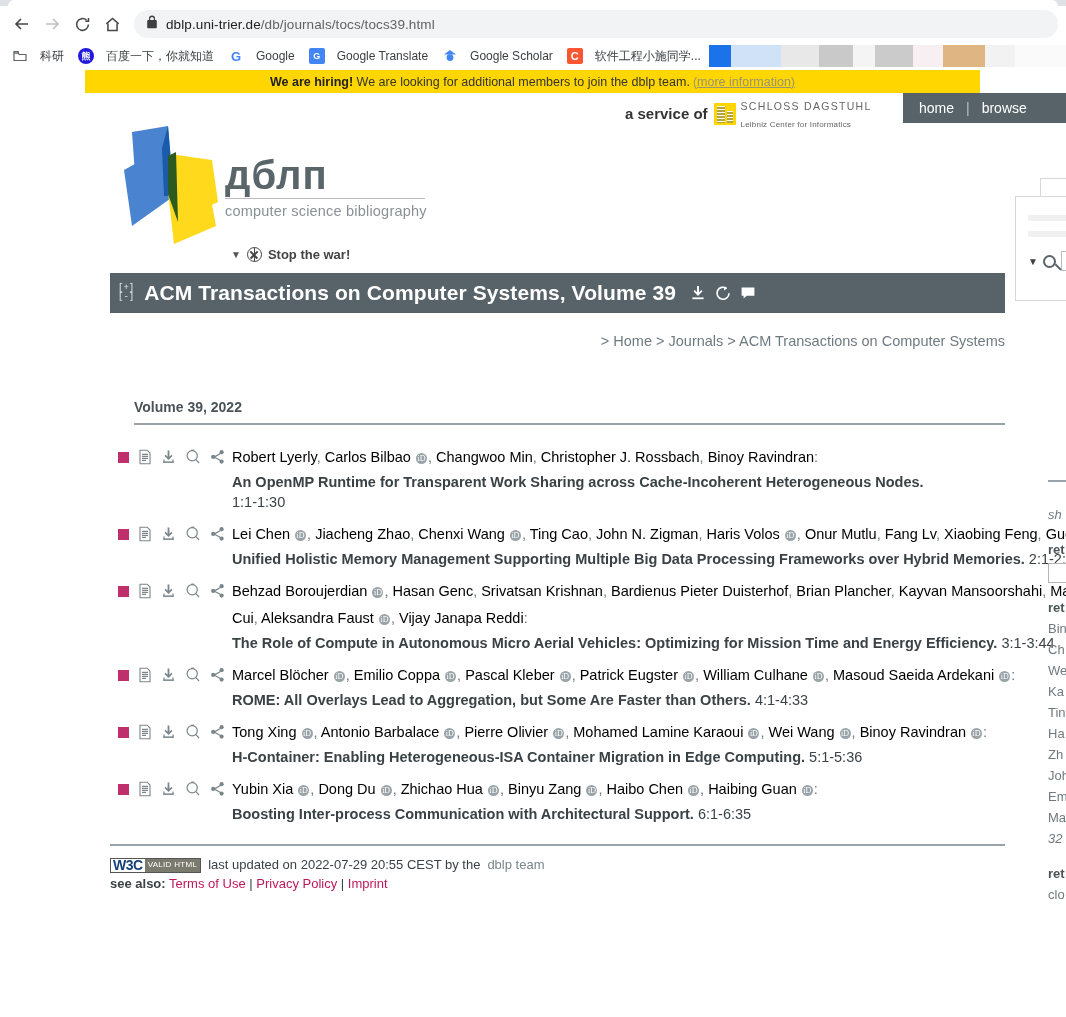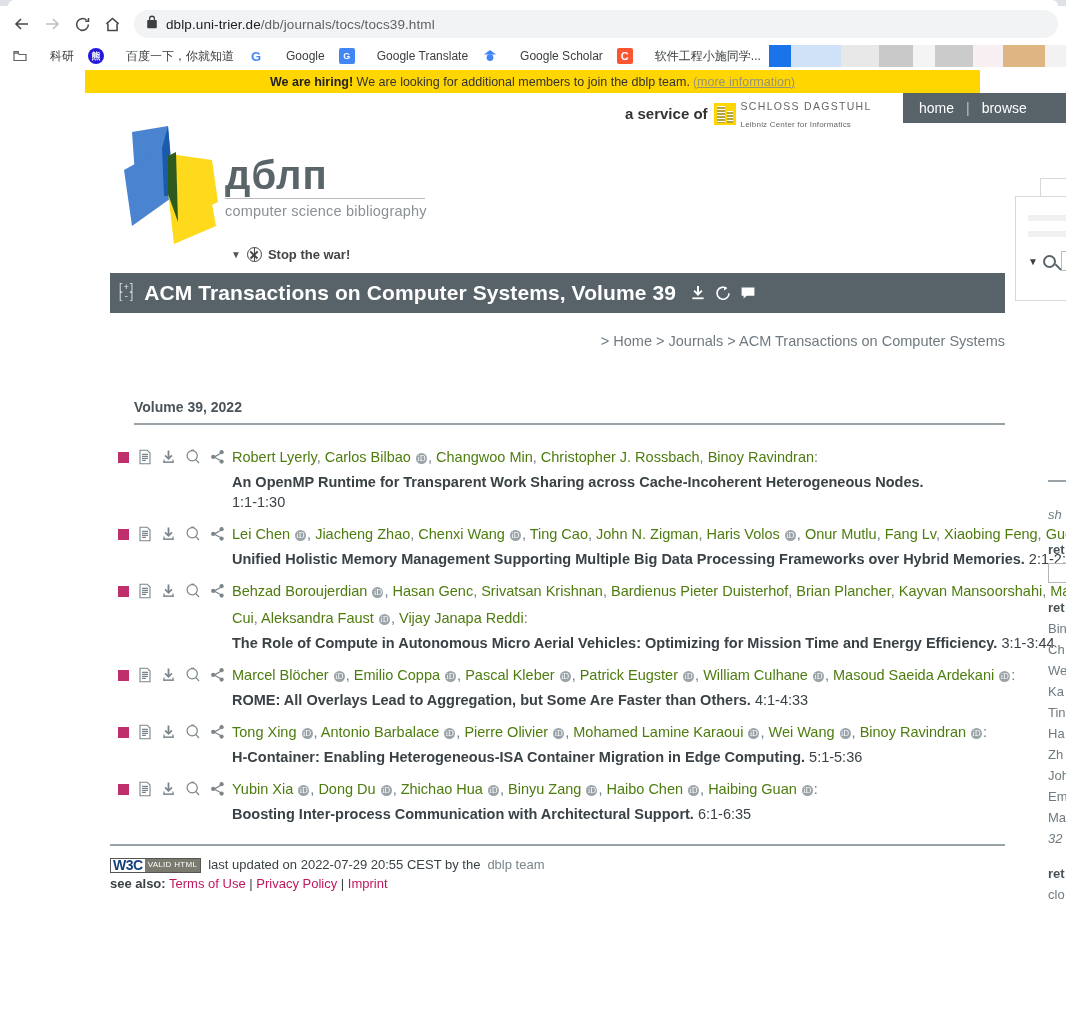"科研" .bm { gap: 22px -> 12px }
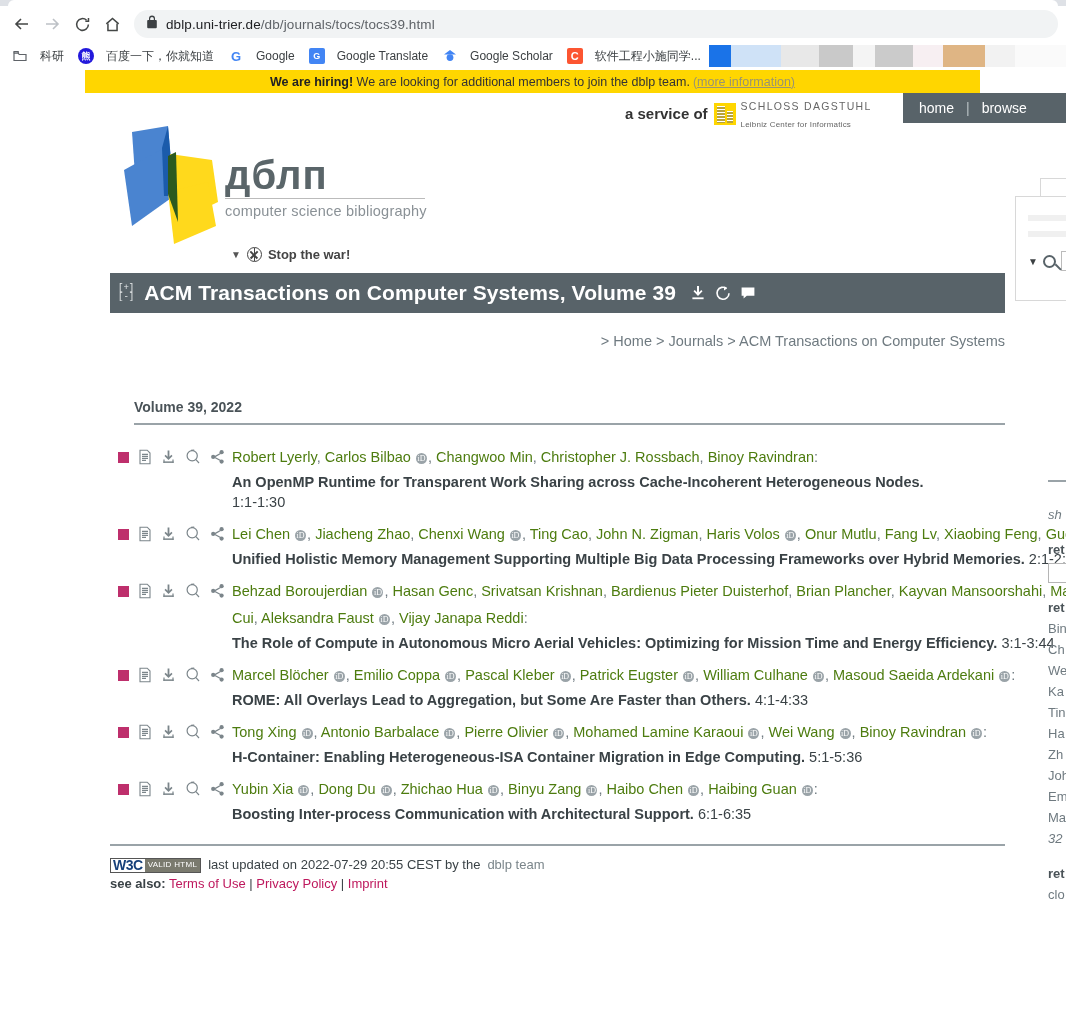"Robert Lyerly" .pub-body .authors .a { color: #4d7c0f -> #000000 }
